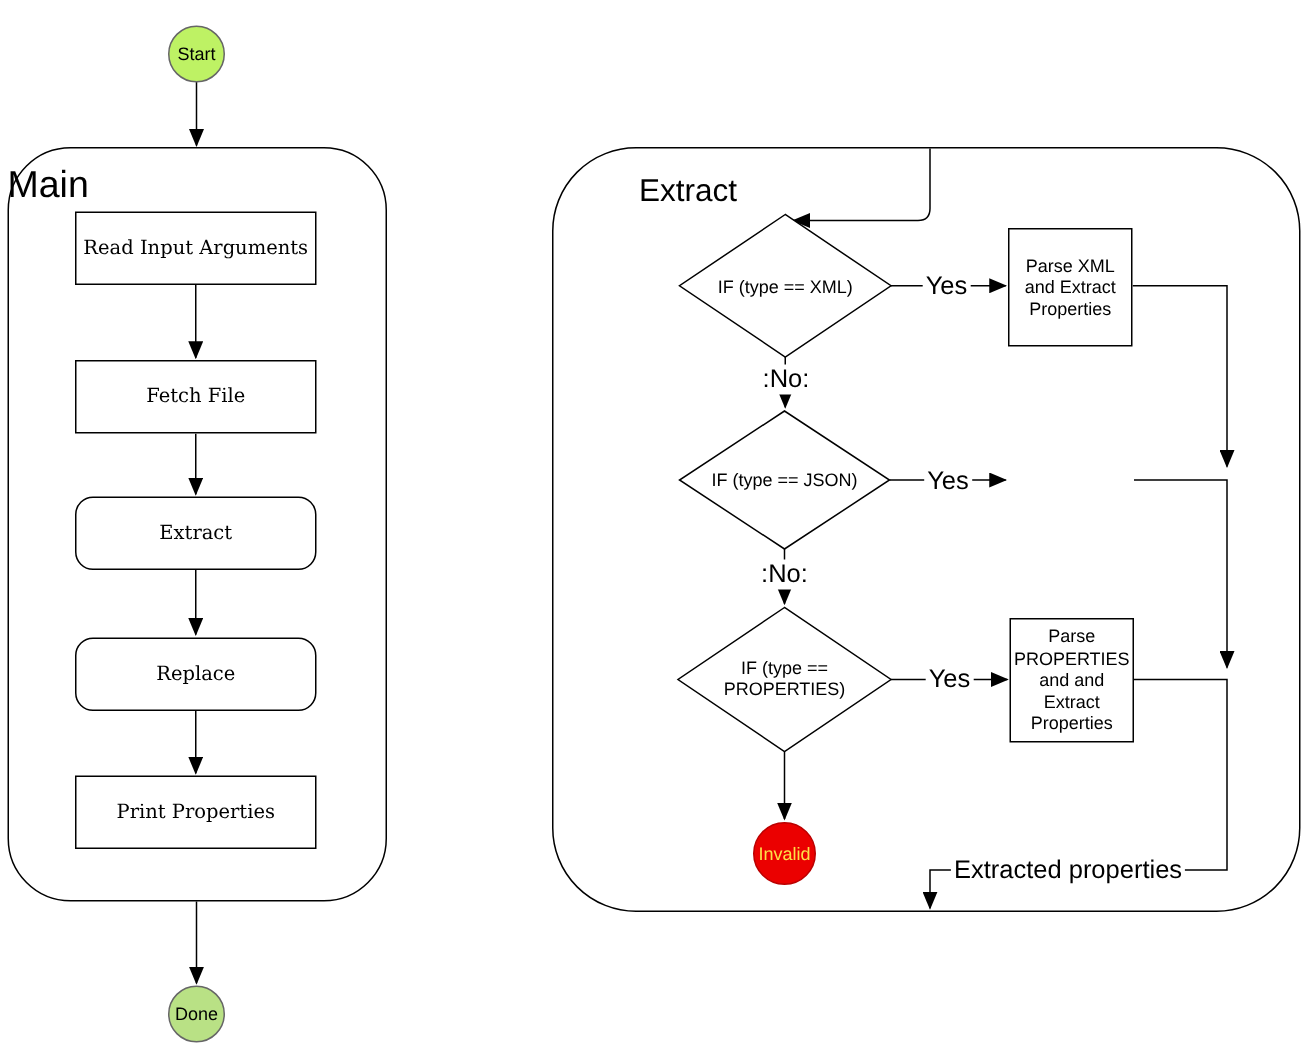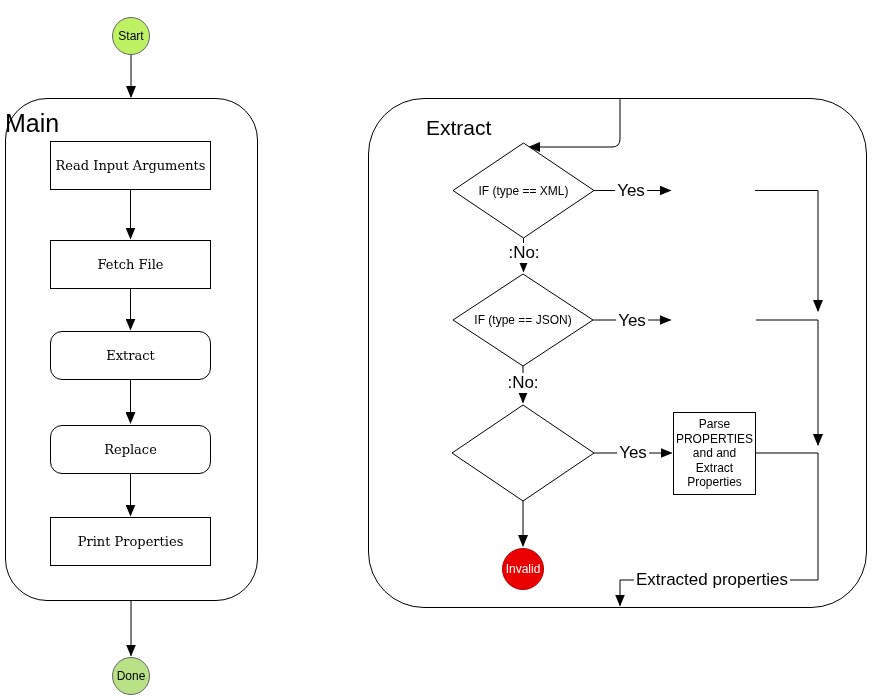"Parse XML and Extract Properties" div.pbox { html: none -> <div> <span>Parse XML and Extract Properties</span> </div> }
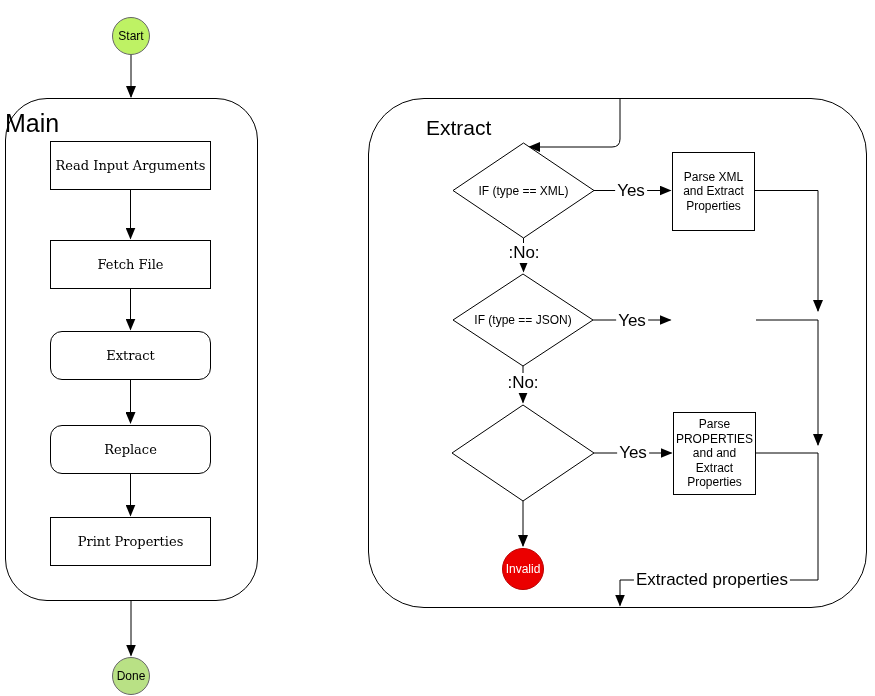"IF (type == PROPERTIES)" div.diamond-label { html: none -> <div>IF (type == PROPERTIES)</div> }
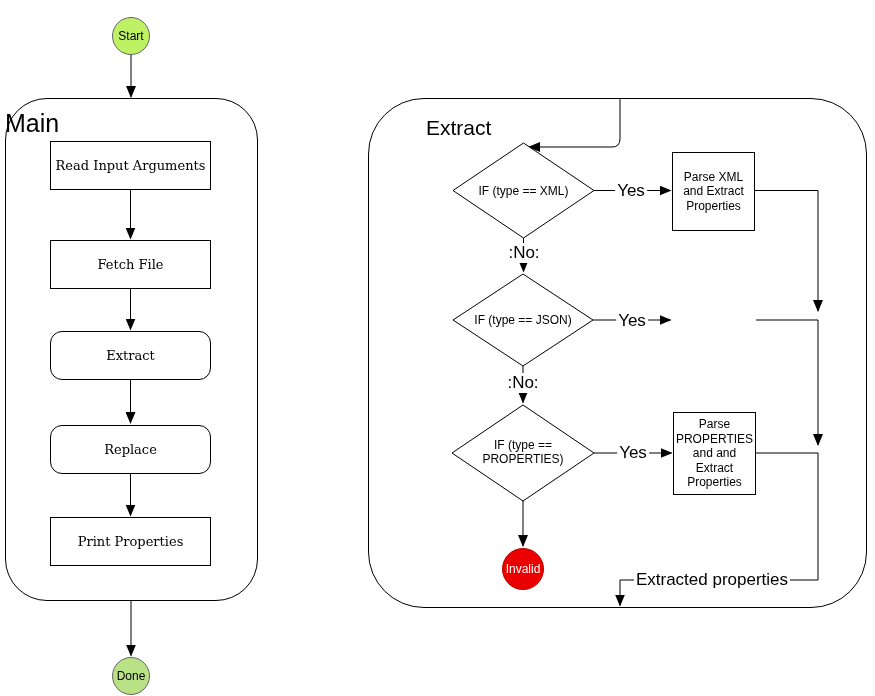"Invalid" .terminal.red { color: #ffffff -> #fde047 }
